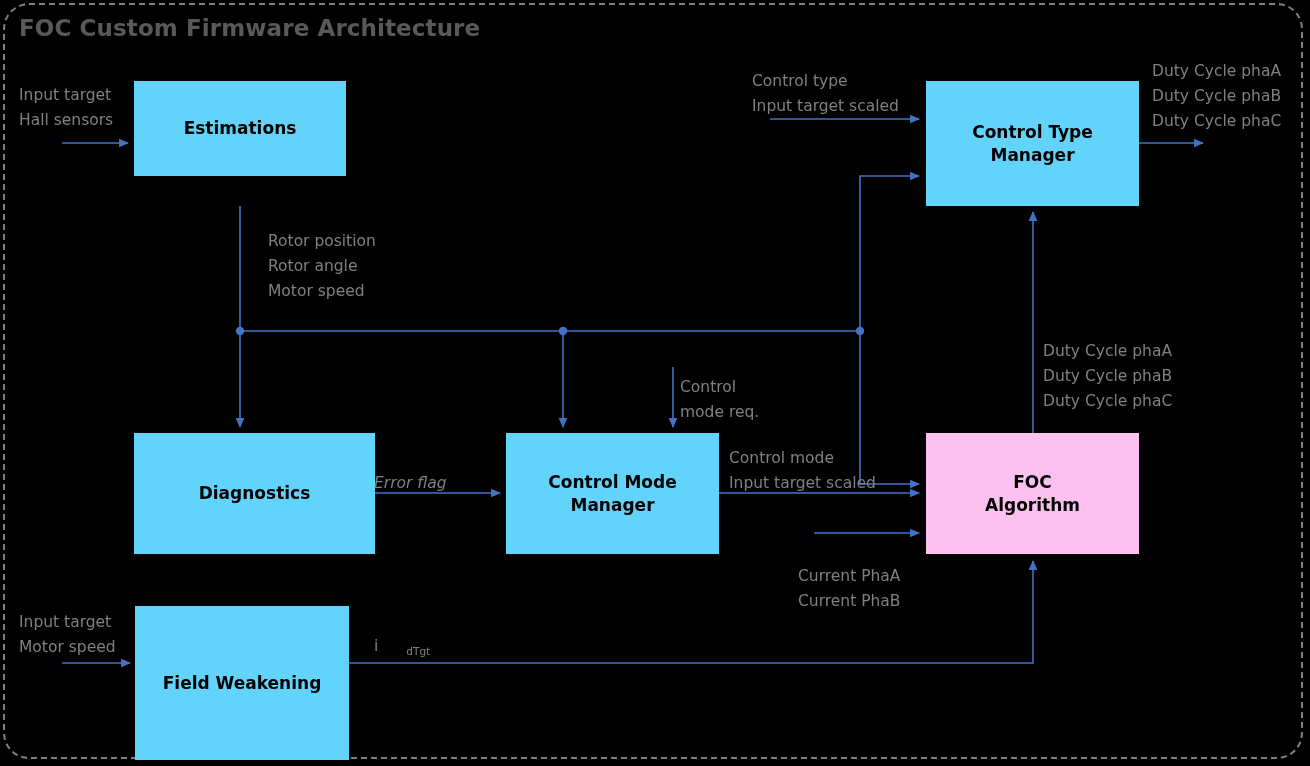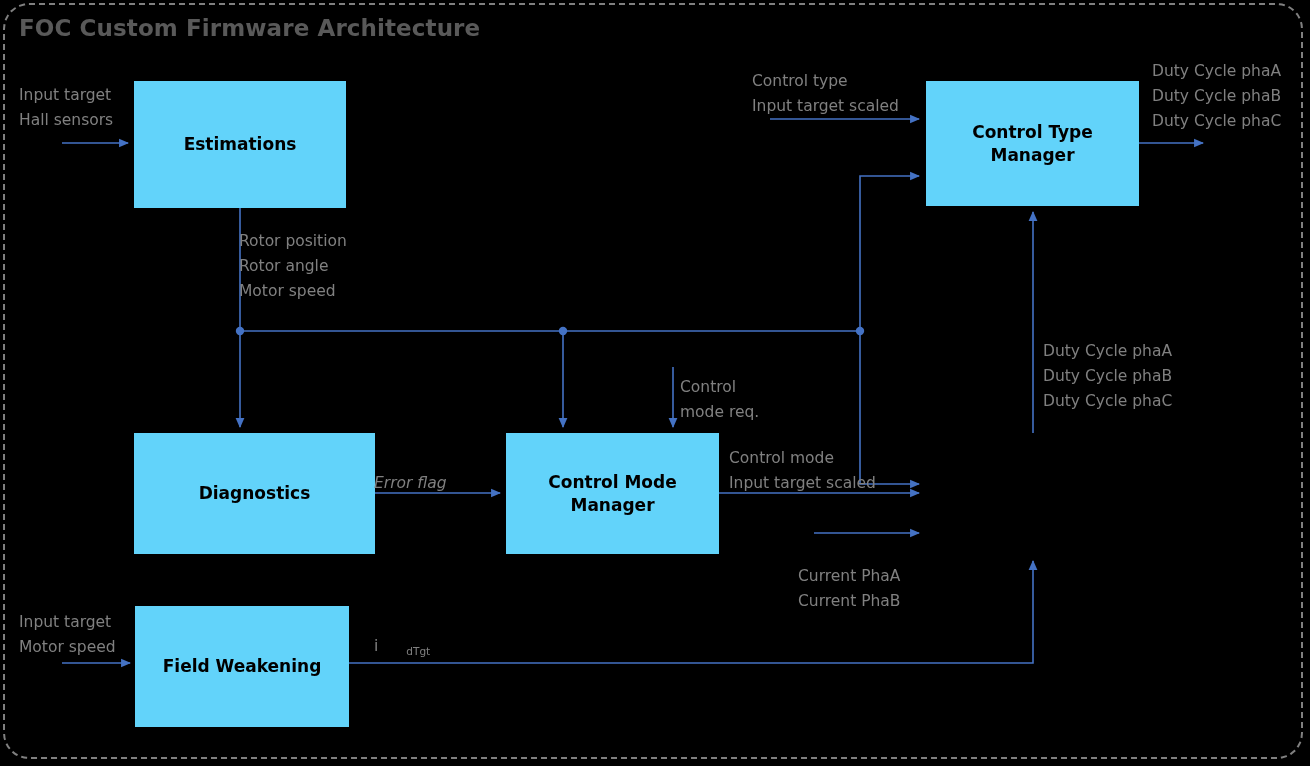"Estimations" div.block { height: 127px -> 95px }
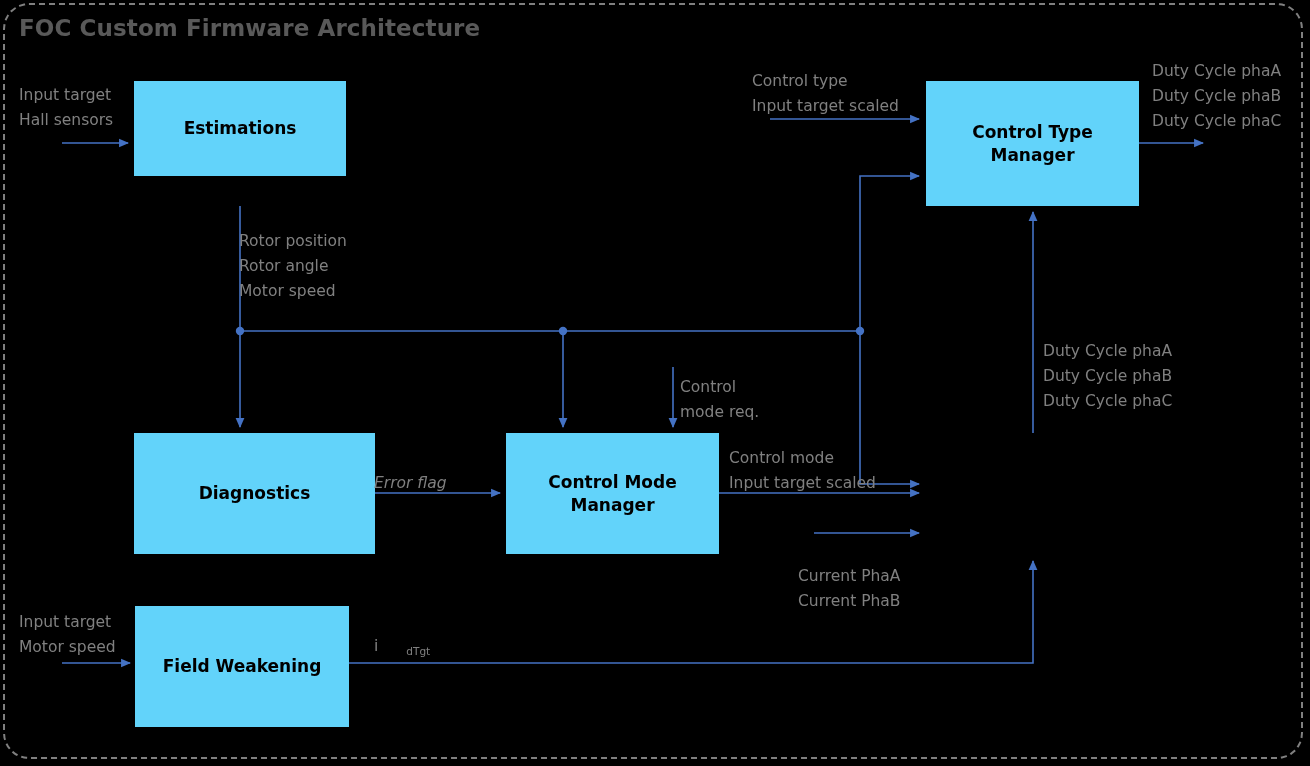"Rotor position" div.lbl { left: 239px -> 268px }
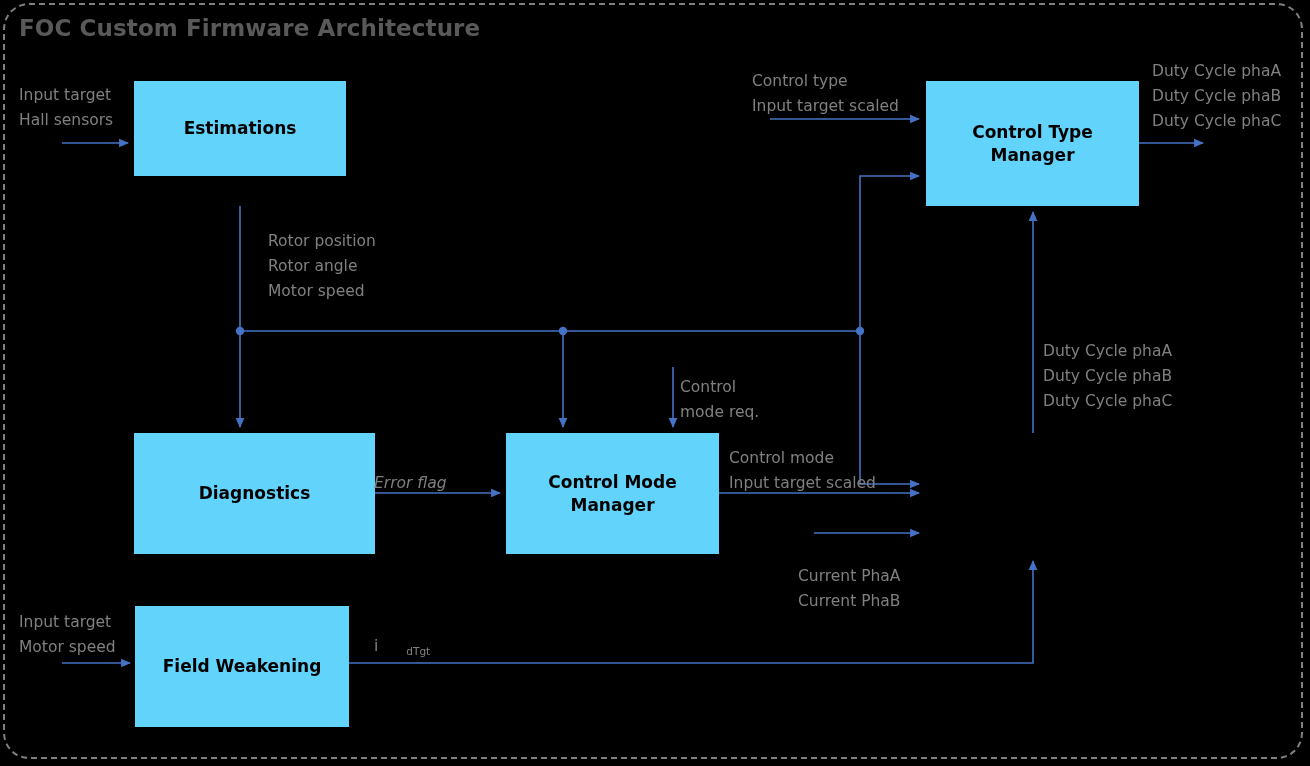"FOC" div.block { html: none -> <div> <span><span>FOC</span><br><span>Algorithm</span></span> </div> }
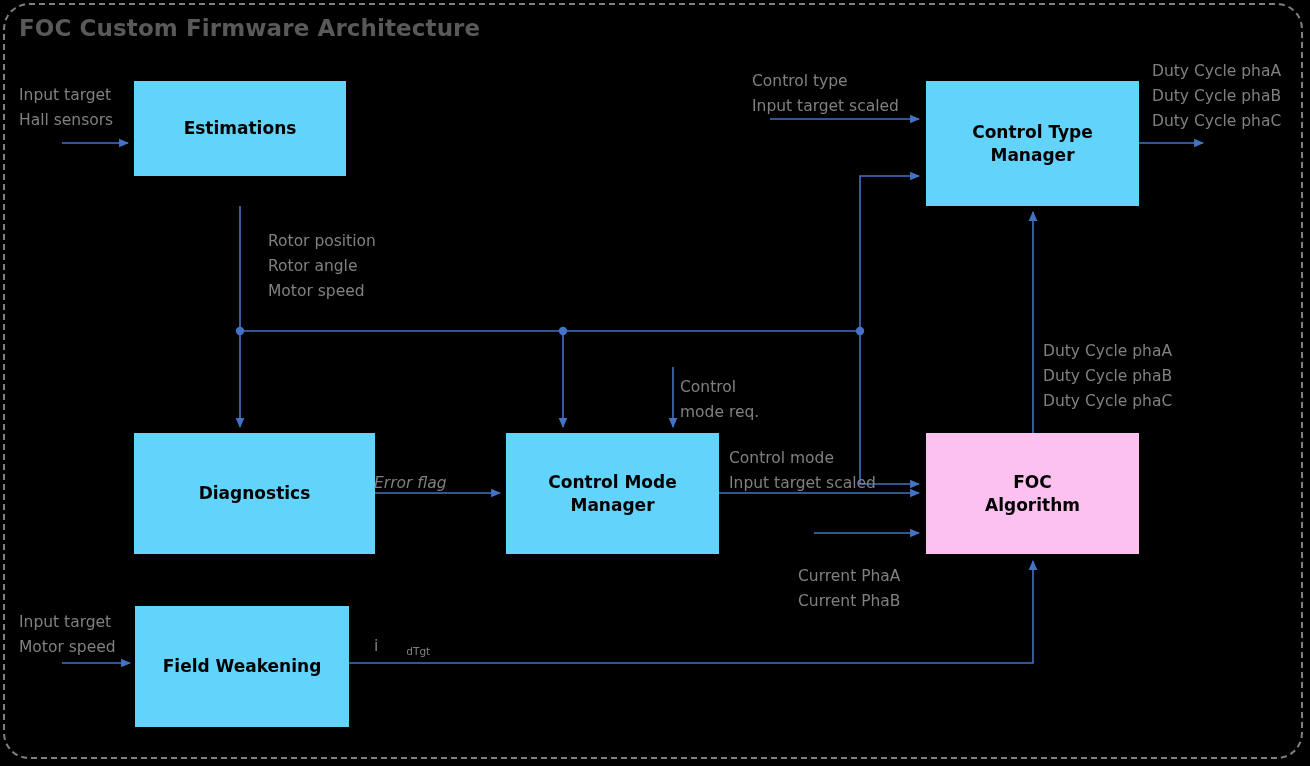"Field Weakening" div.block { height: 121px -> 154px }
